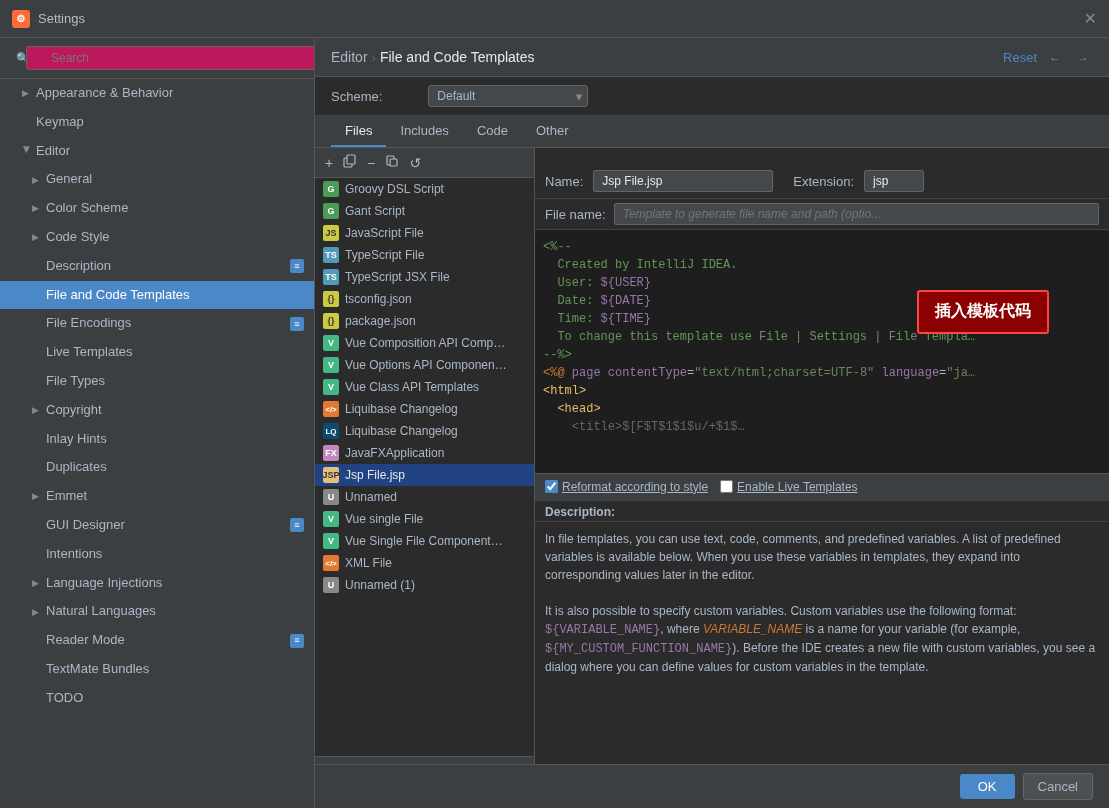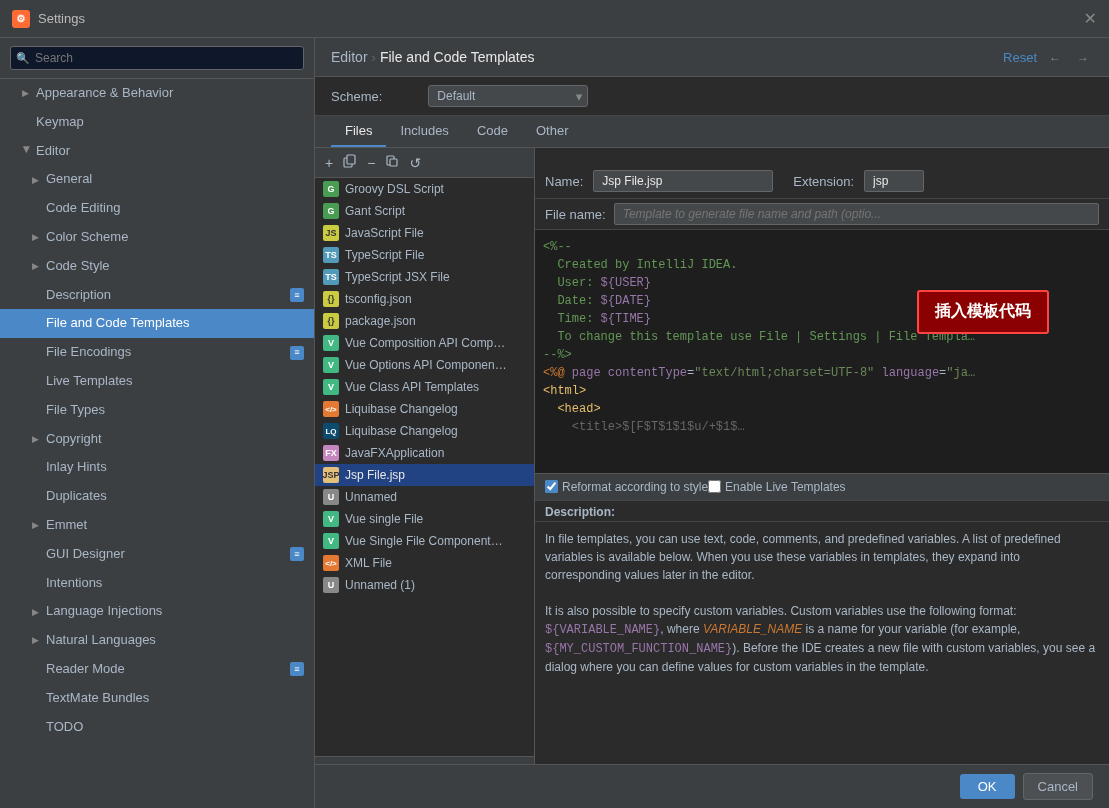"Search" .search-input { background: #0f172a -> #be185d; margin-left: none -> 16px }
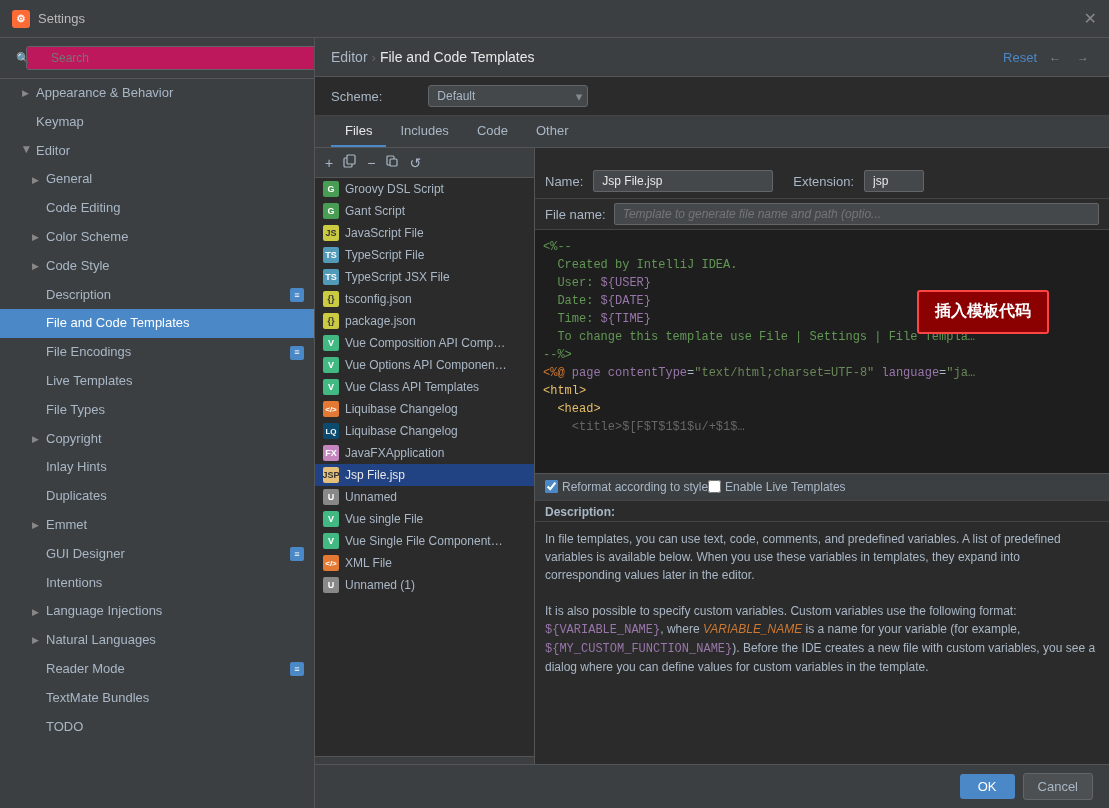"Code Editing" div.nav-item { html: <div> <span>▶</span> <span>Code Editing</span> </div> -> none }
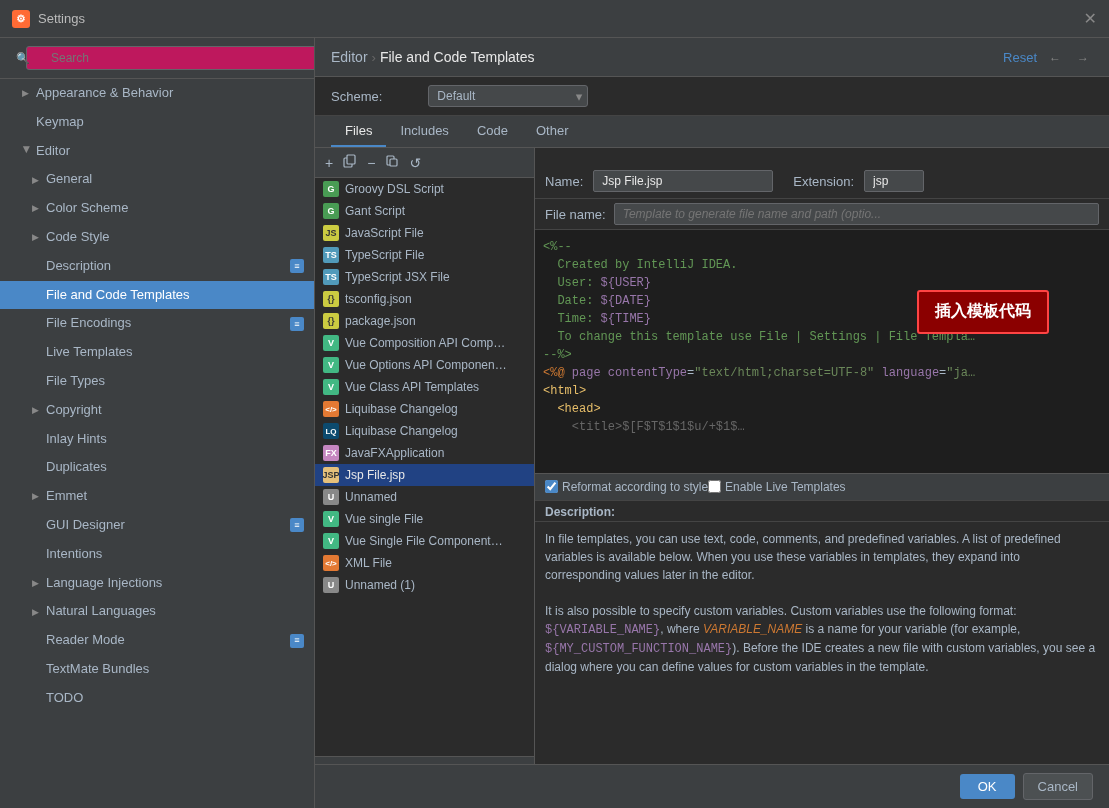"Reformat according to style" .bottom-bar { gap: none -> 12px; text-decoration: none -> underline }
